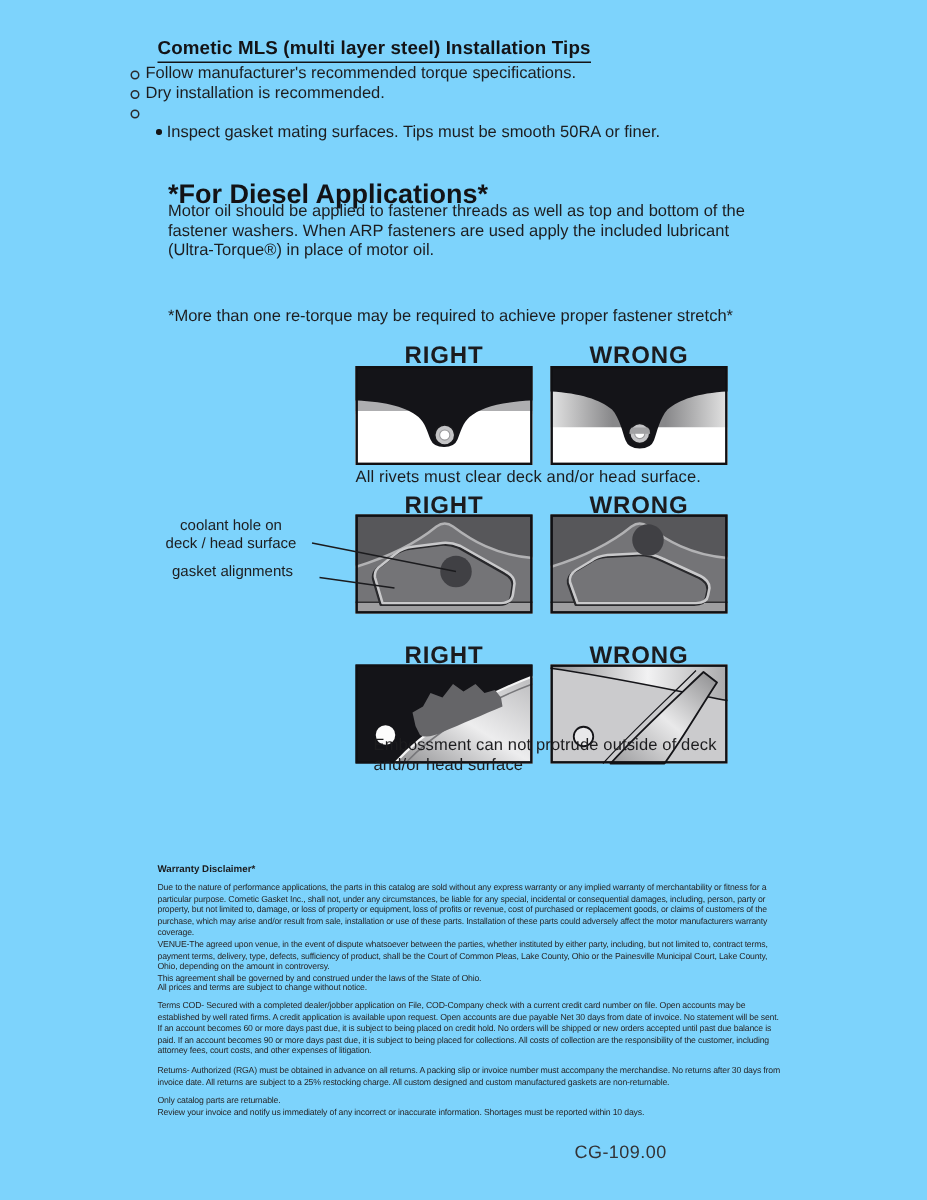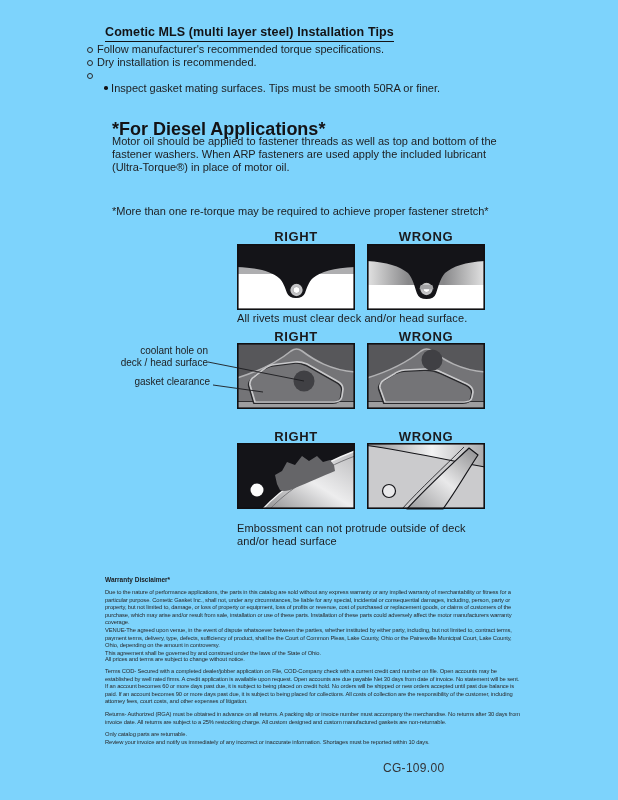"RIGHT" .dlabel { font-size: 13px -> 16px }
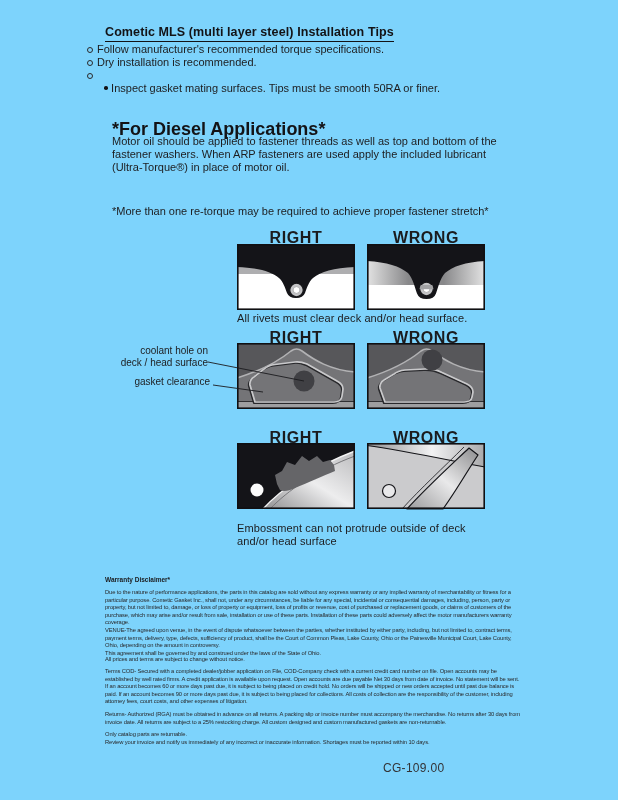"coolant hole on" .sidelabel { text-align: right -> center }
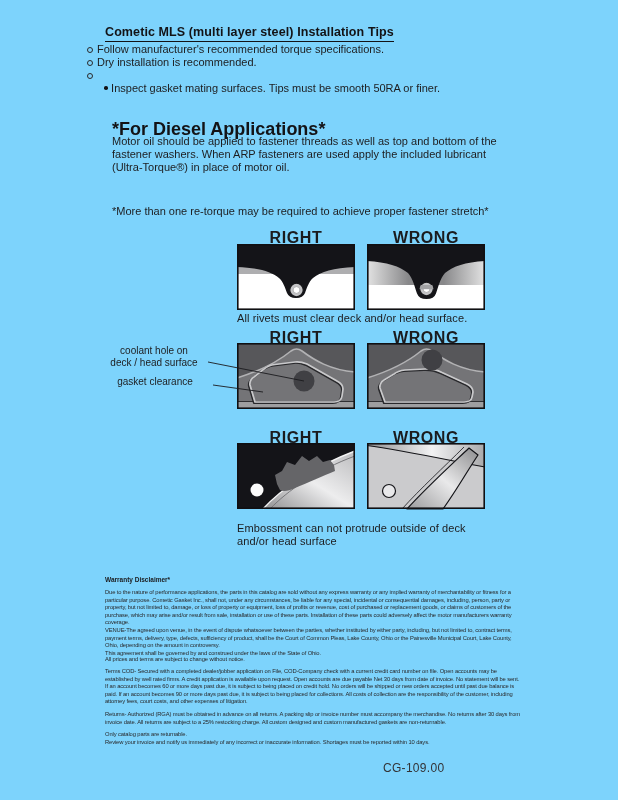"gasket clearance" div.abs { text: clearance -> alignments }
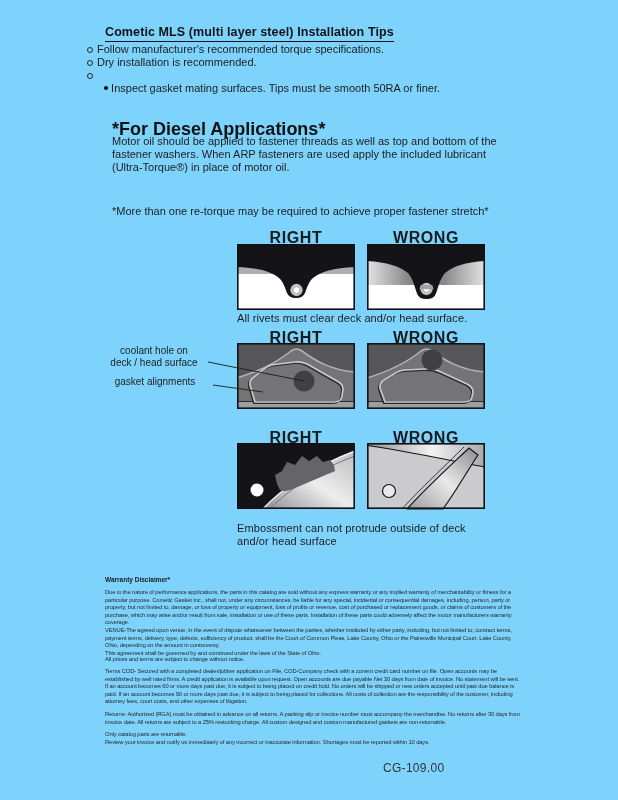"Embossment can not protrude outside" div.abs { margin-left: none -> 12px; top: 522px -> 491px }
